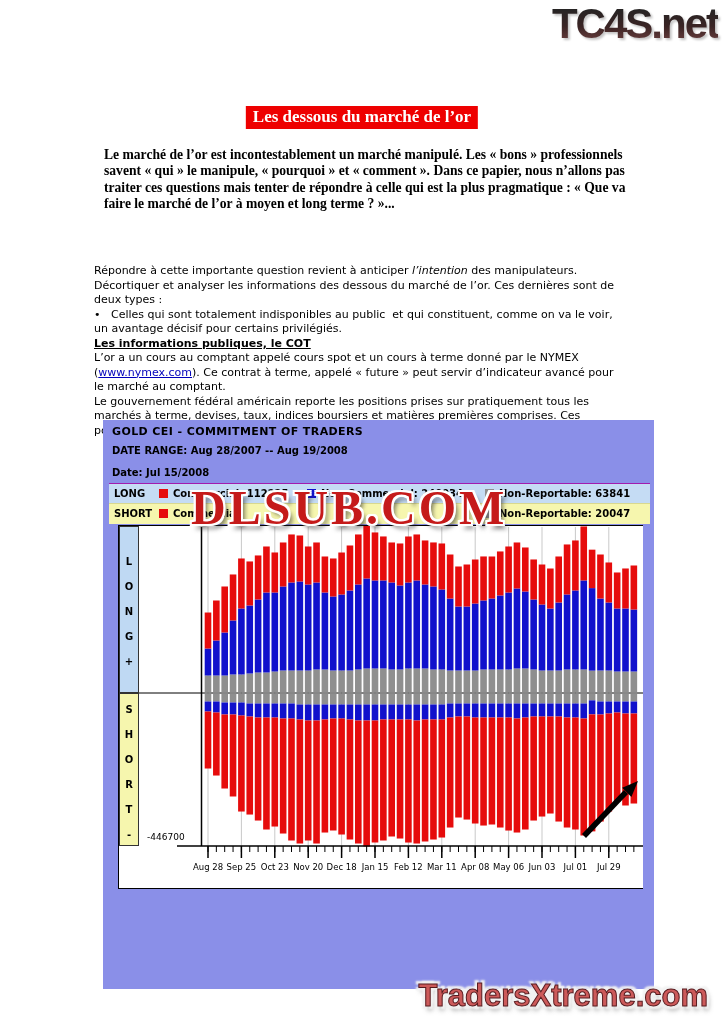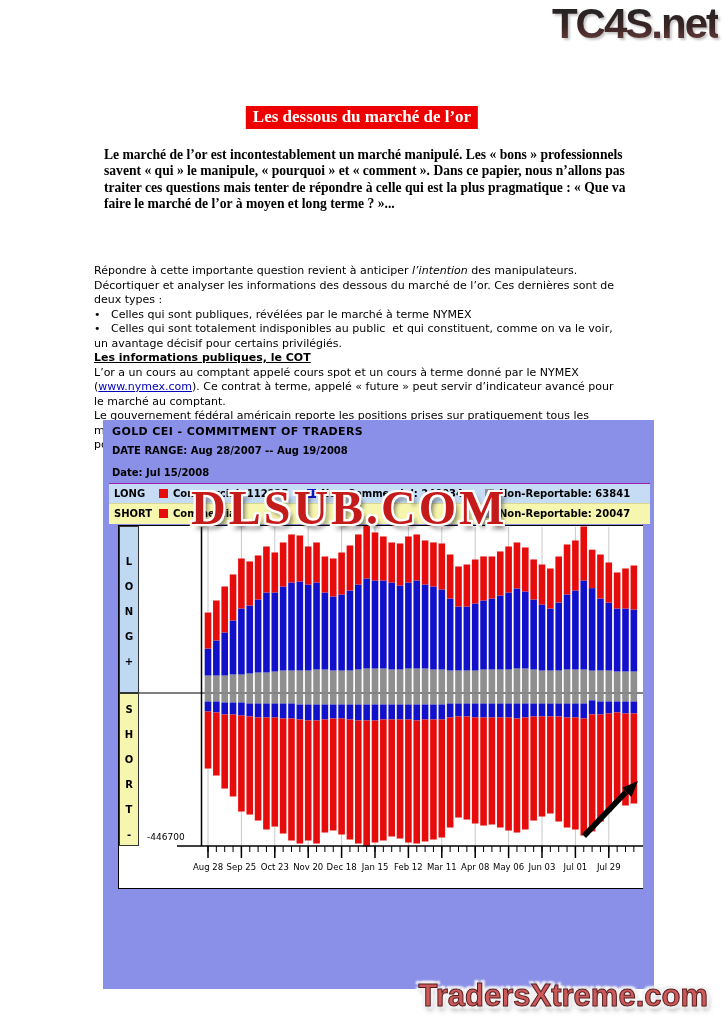"• Celles qui sont publiques," p { html: <p>•&nbsp;&nbsp;&nbsp;Celles qui sont publiques, révélées par le marché à terme NYMEX</p> -> none }
